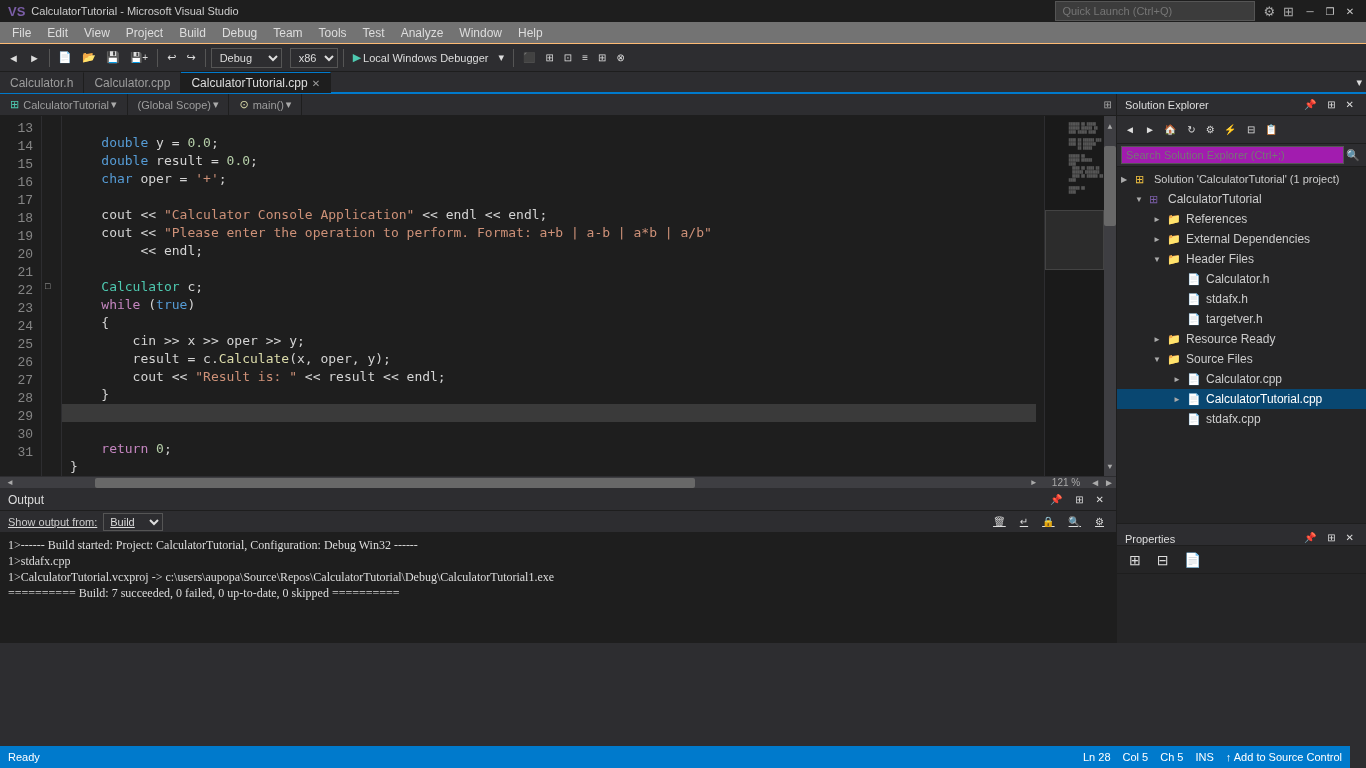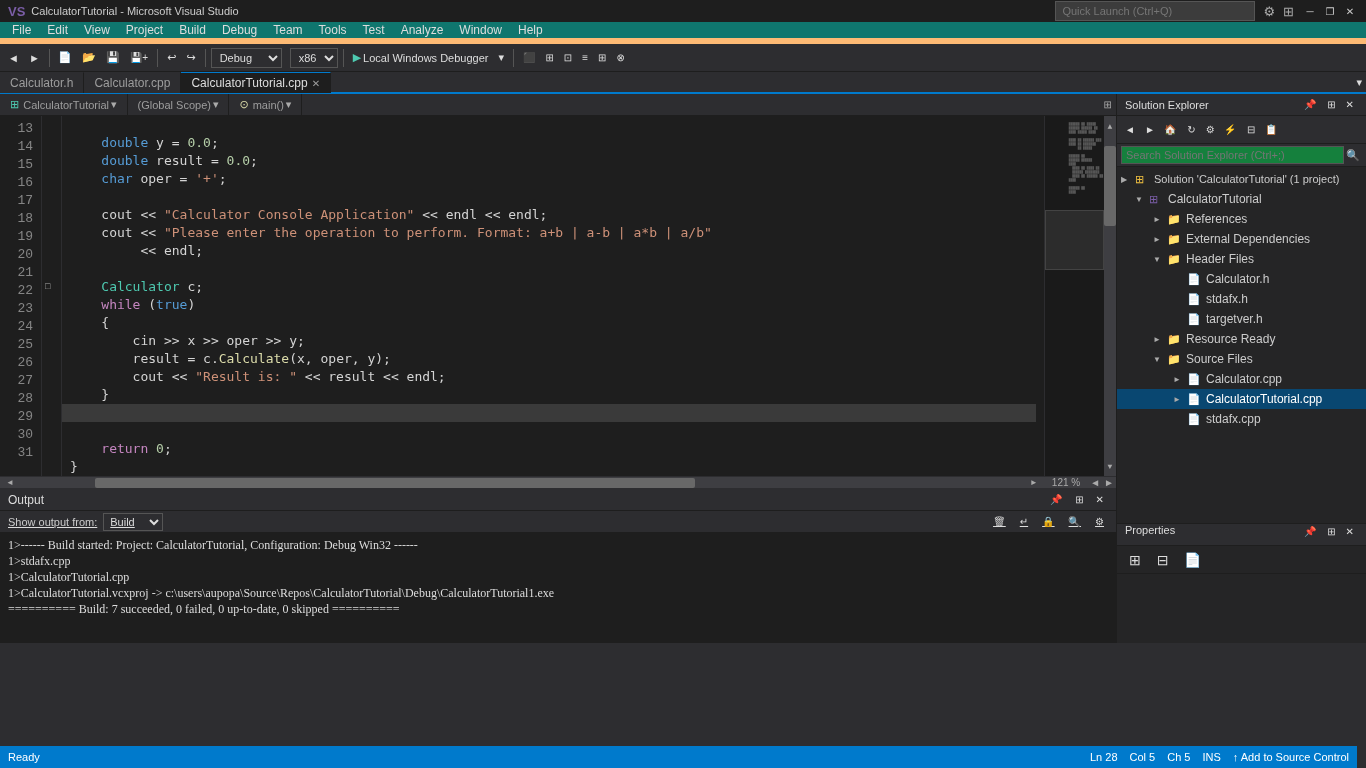"File" #menubar { background: #0f766e -> #737373; border-bottom: 6px solid #fdba74 -> 1px solid #fdba74 }
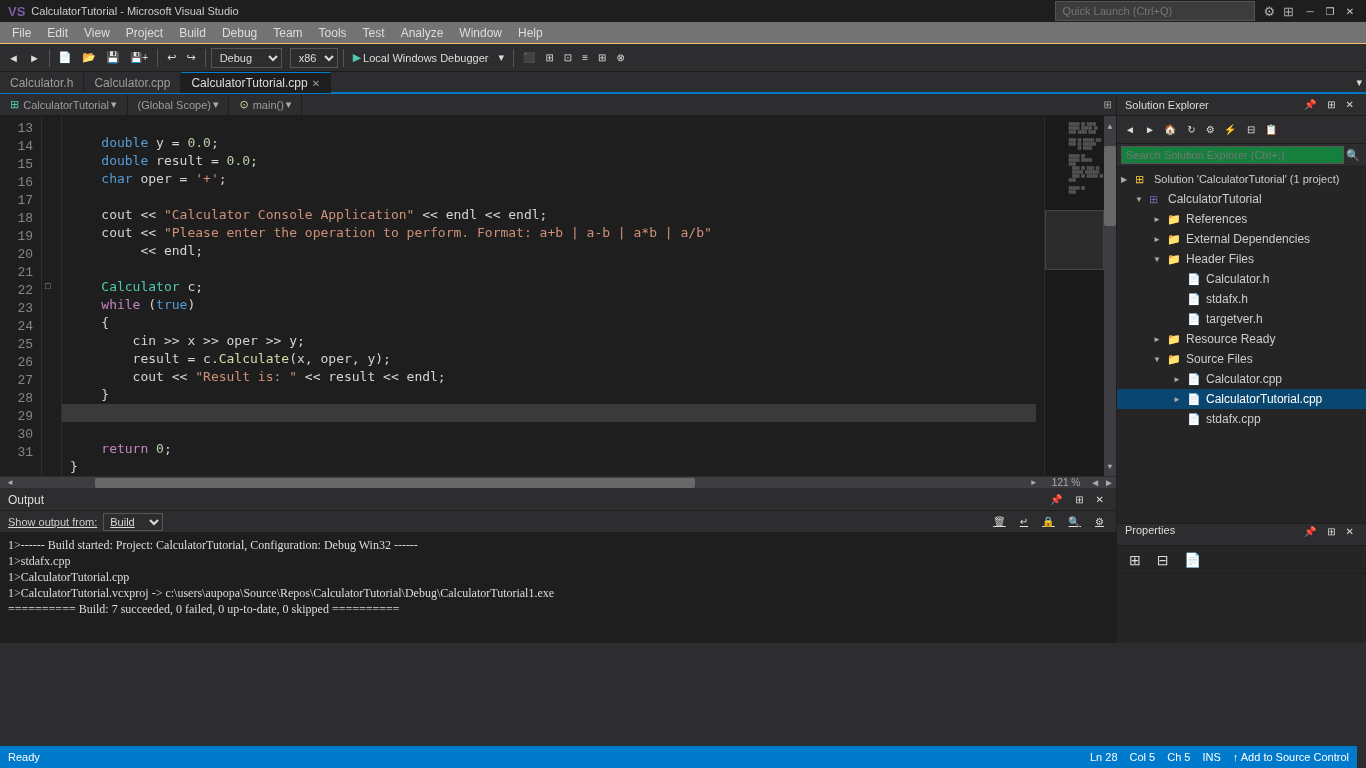"Search Solution Explorer (Ctrl+;)" input { background: #15803d -> #a21caf }
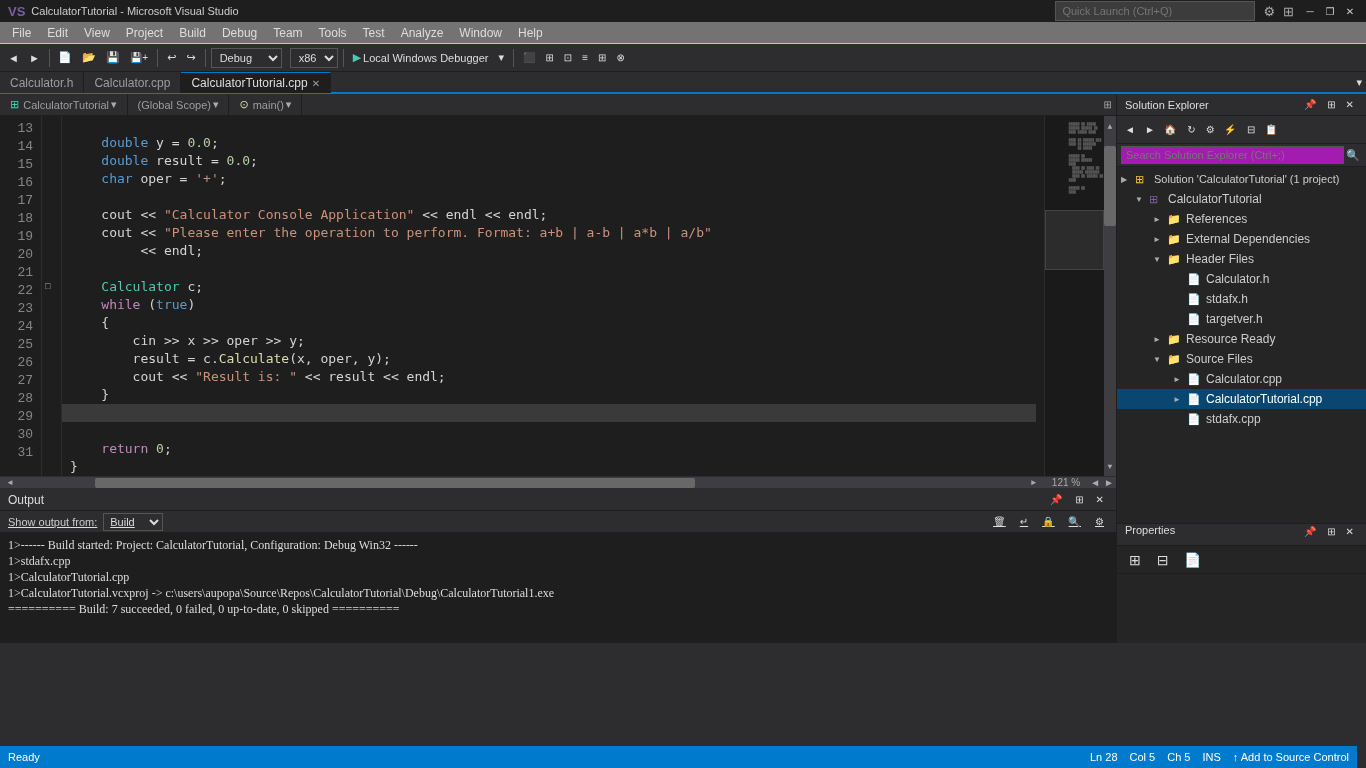"Properties" #prop-header { align-items: flex-start -> flex-end }
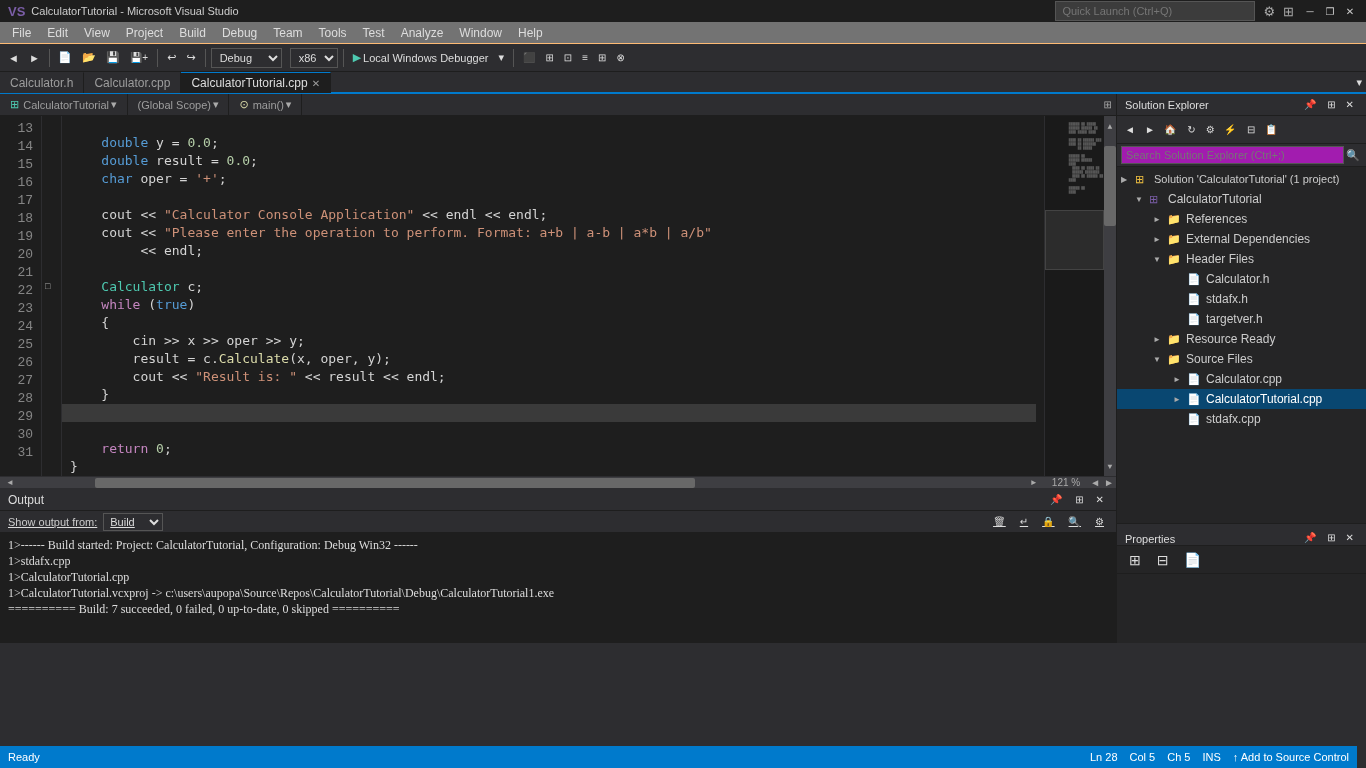"1>CalculatorTutorial.cpp" div.output-line { html: <div>1&gt;CalculatorTutorial.cpp</div> -> none }
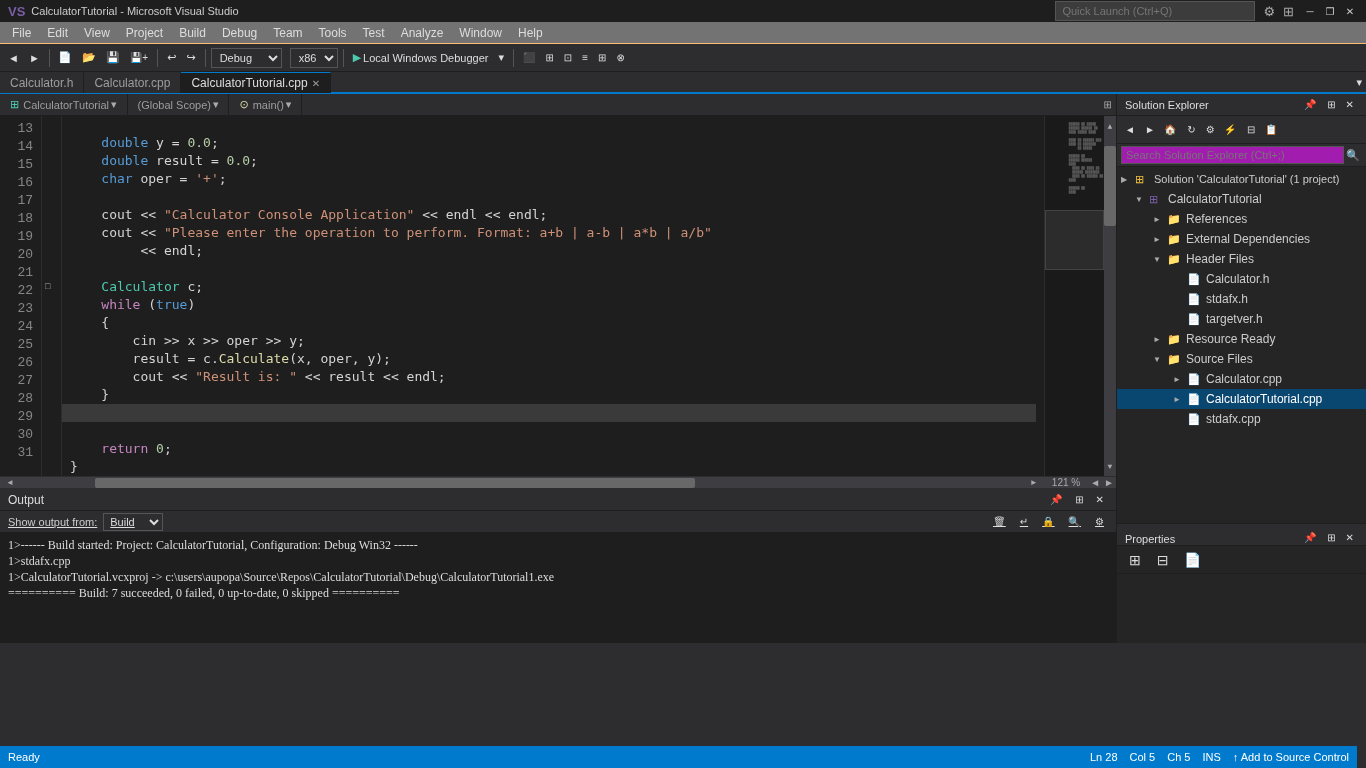"Ready" #statusbar { right: 9px -> 16px }
